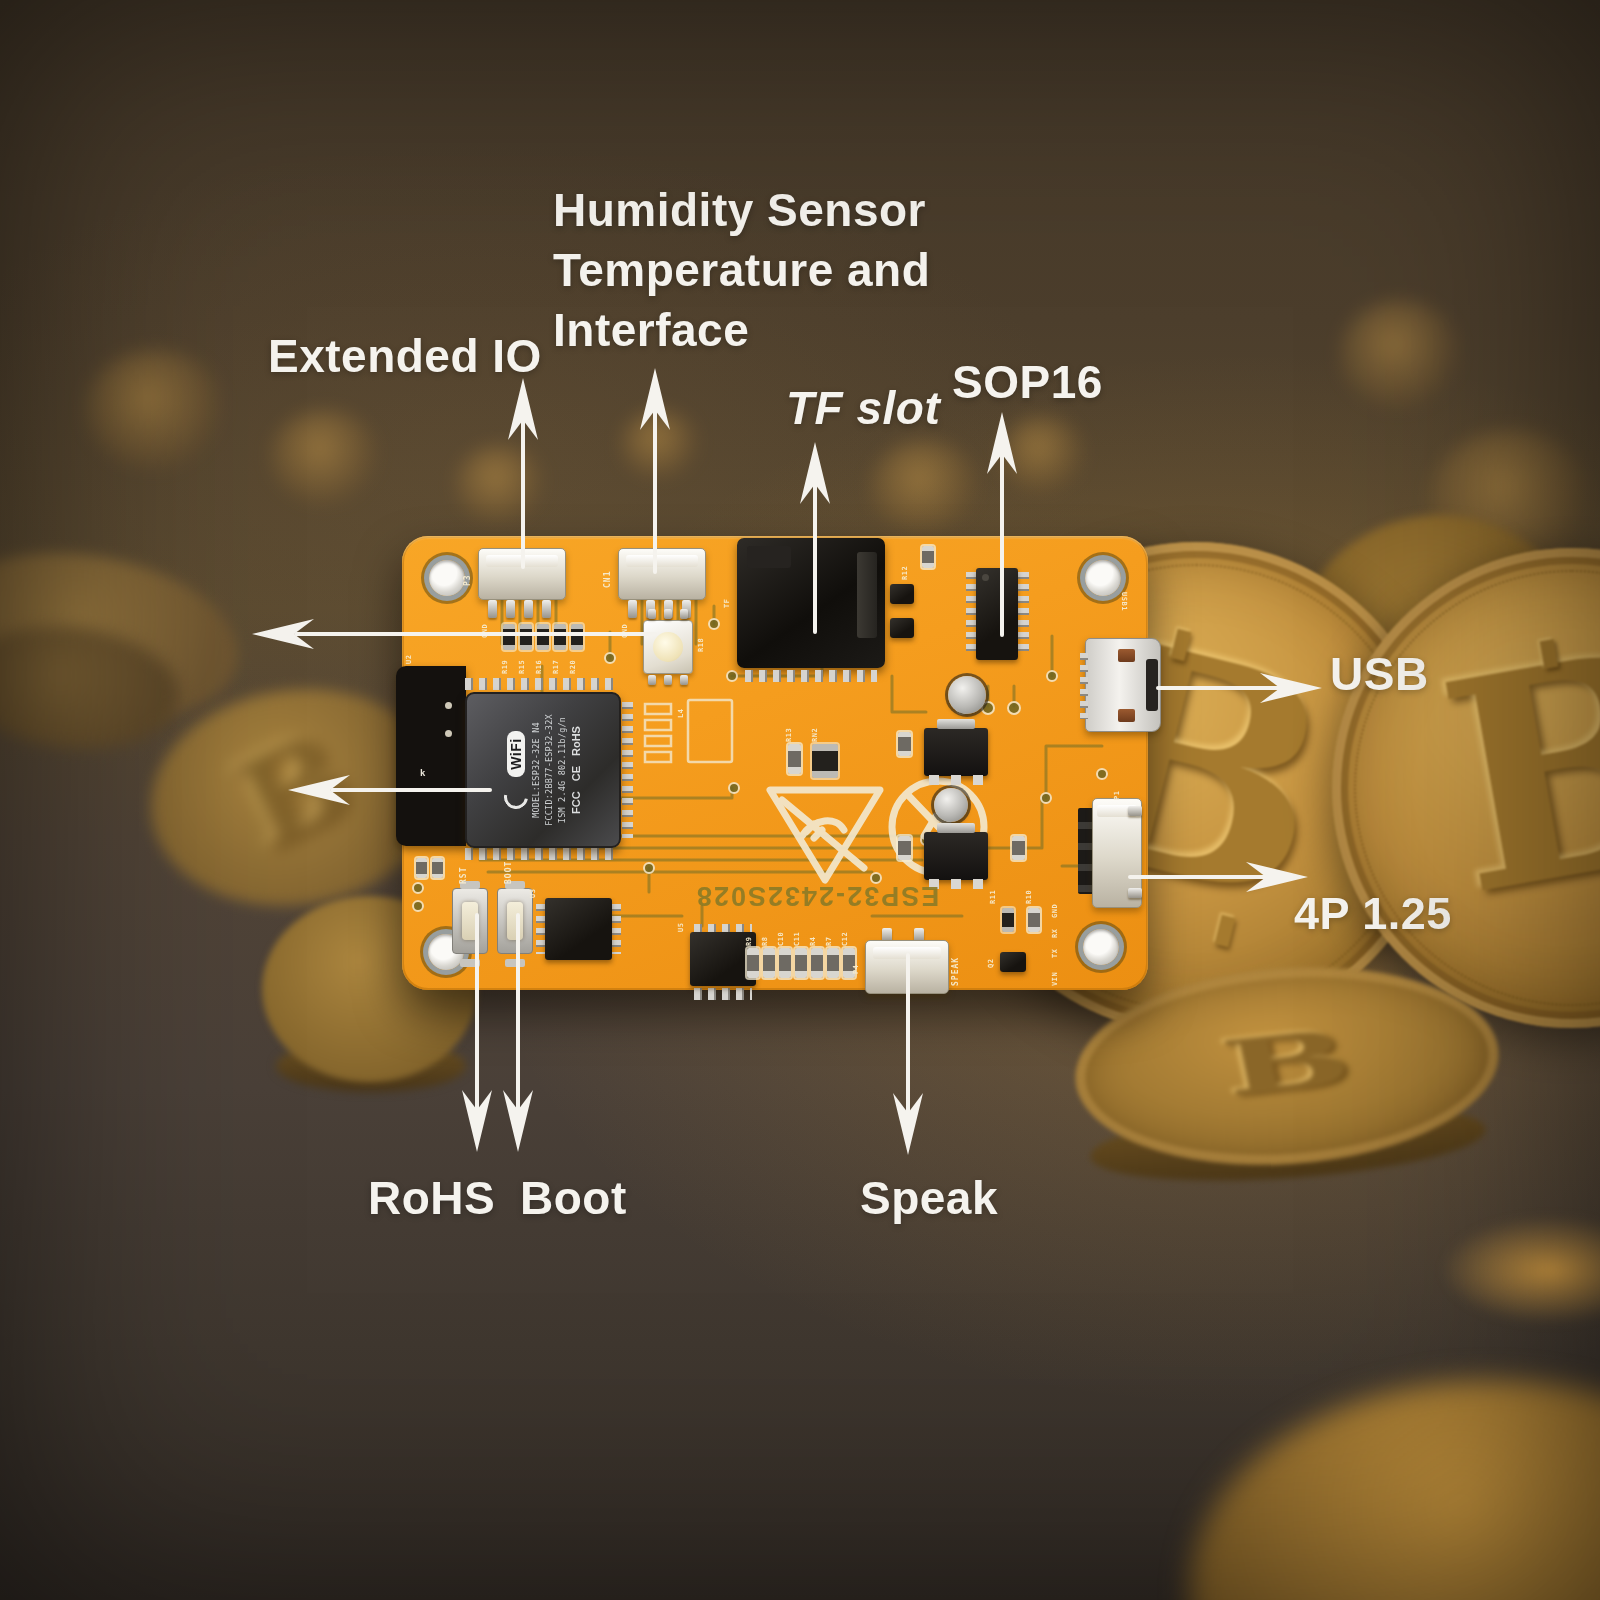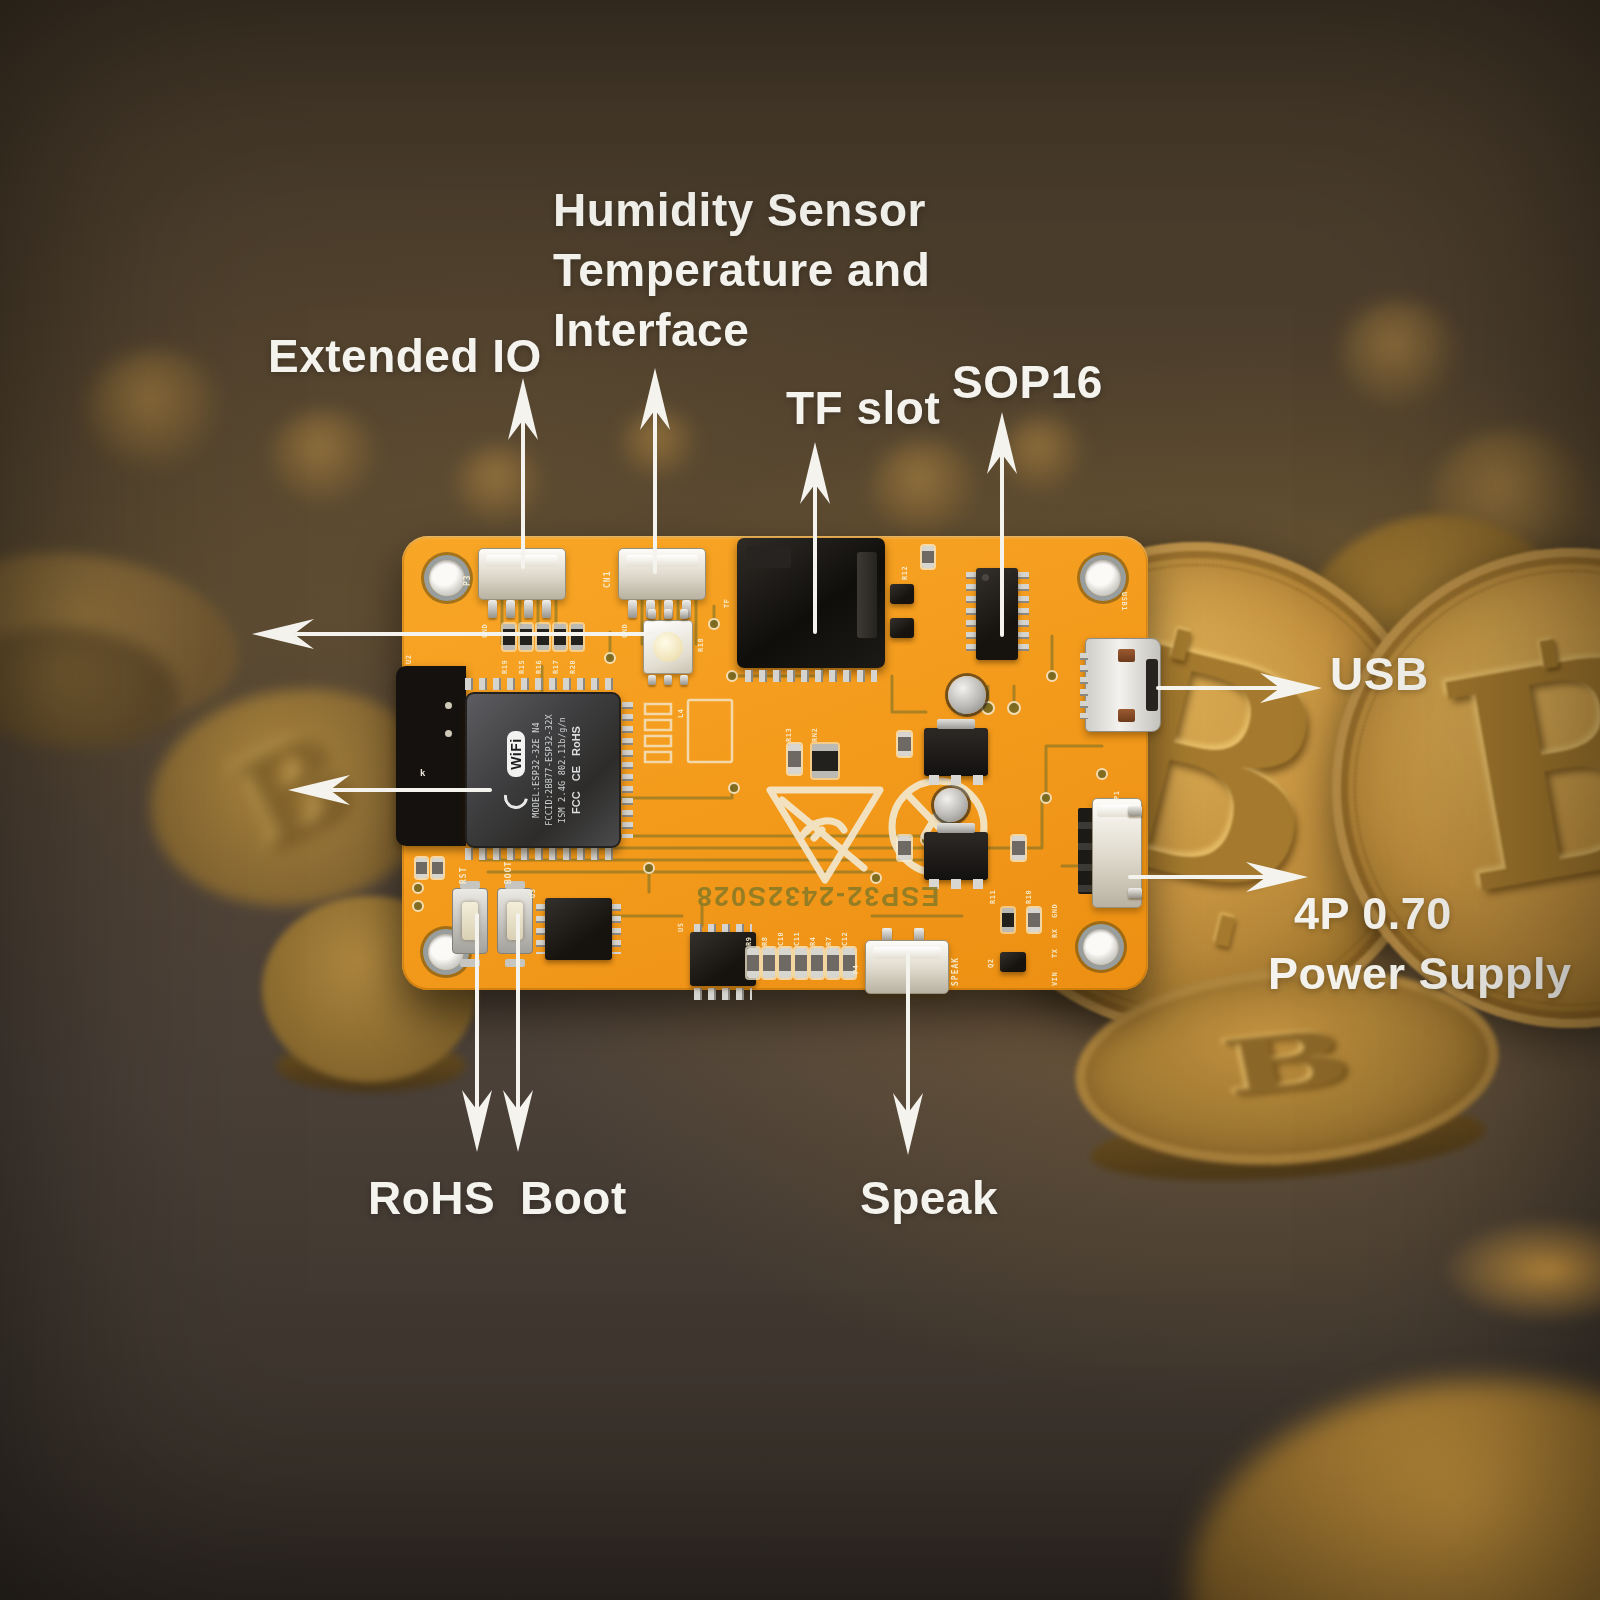"TF slot" div.lbl { font-style: none -> italic }
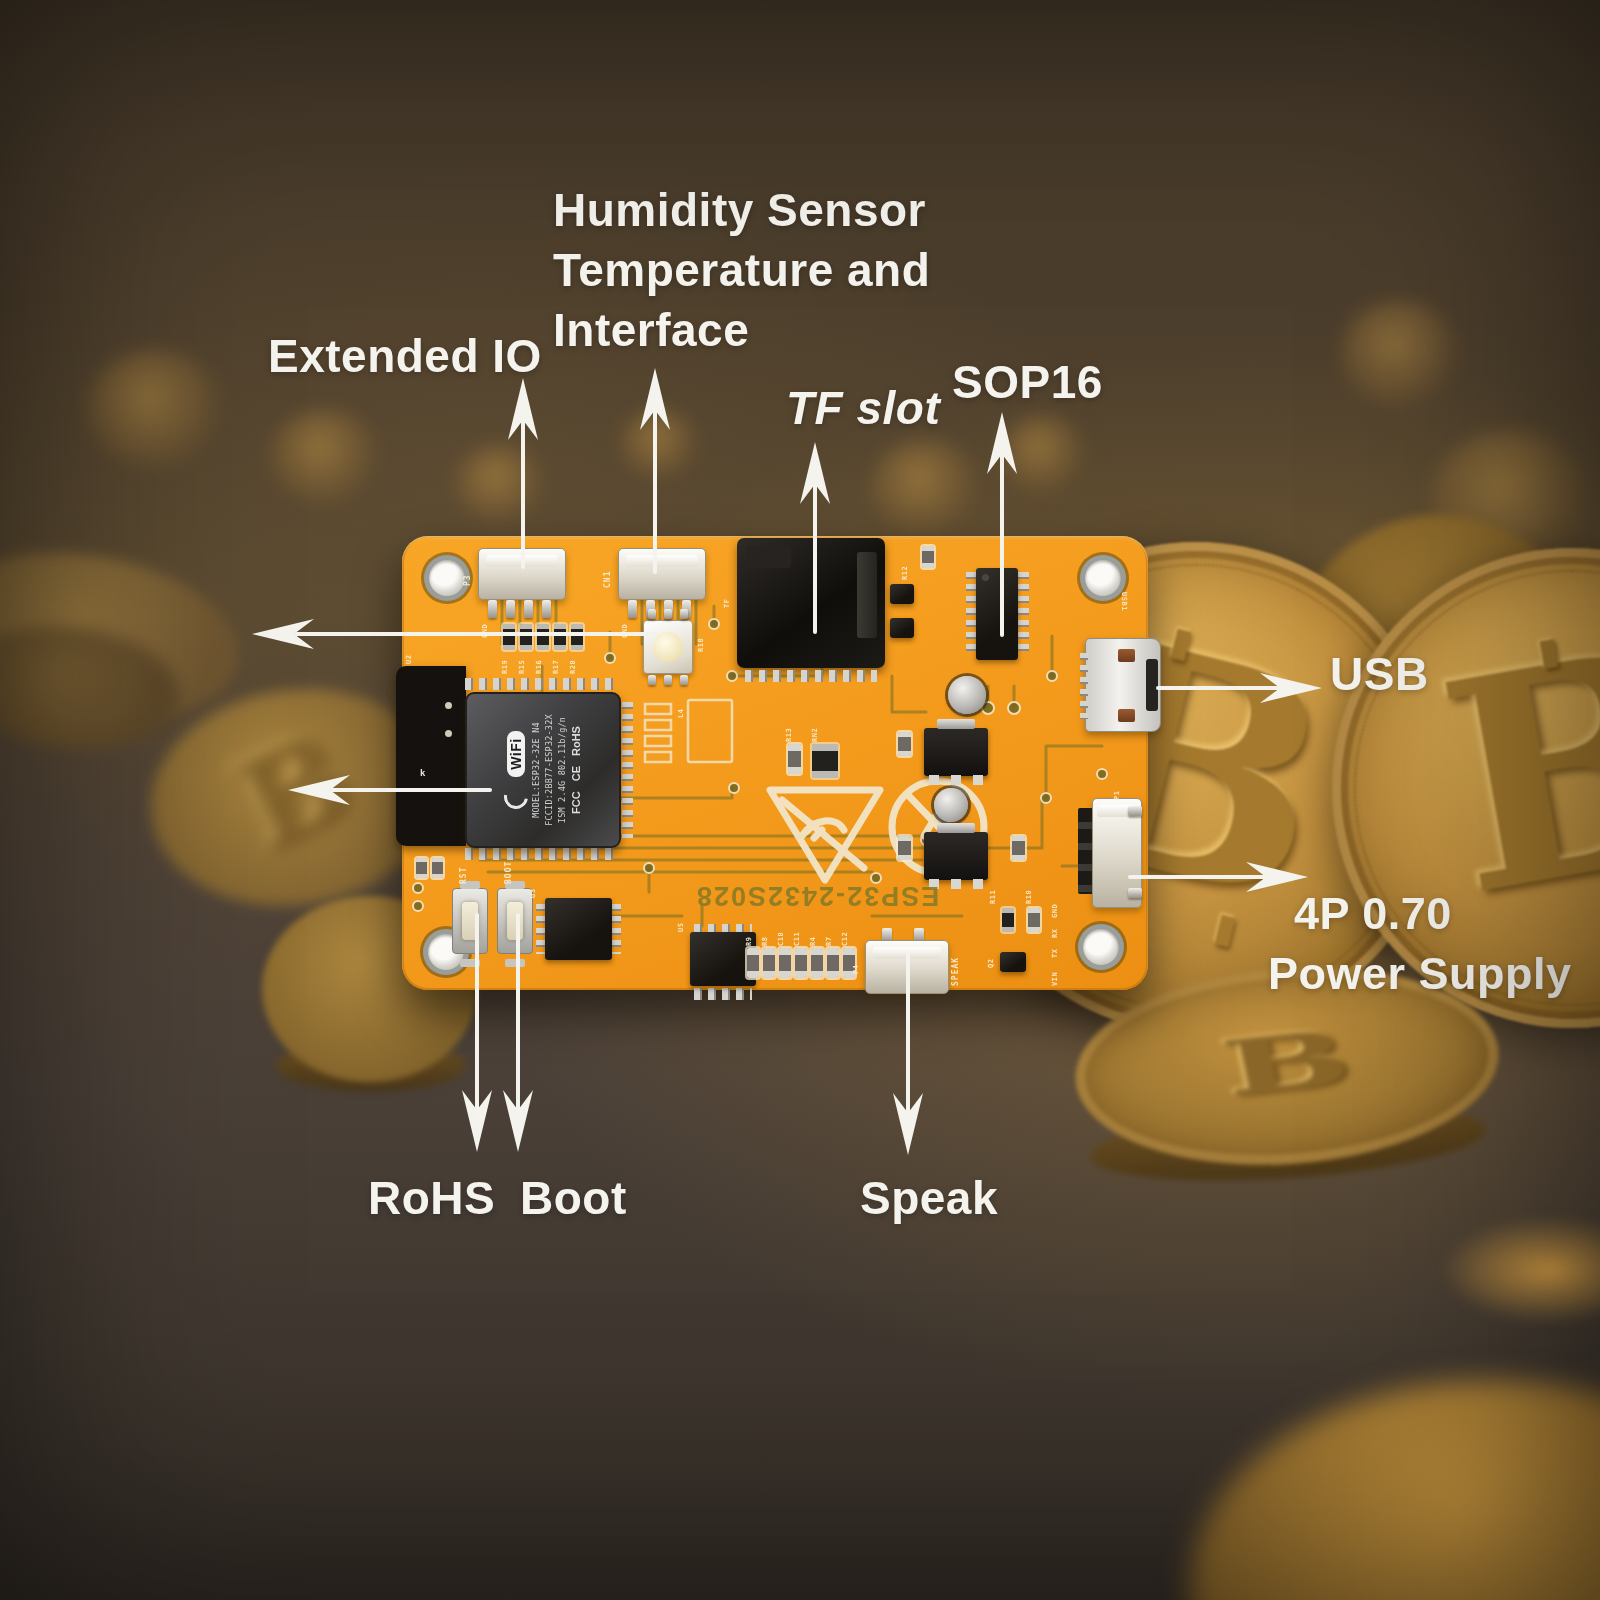"4P 0.70" div.lbl { text: 0.70 -> 1.25 }
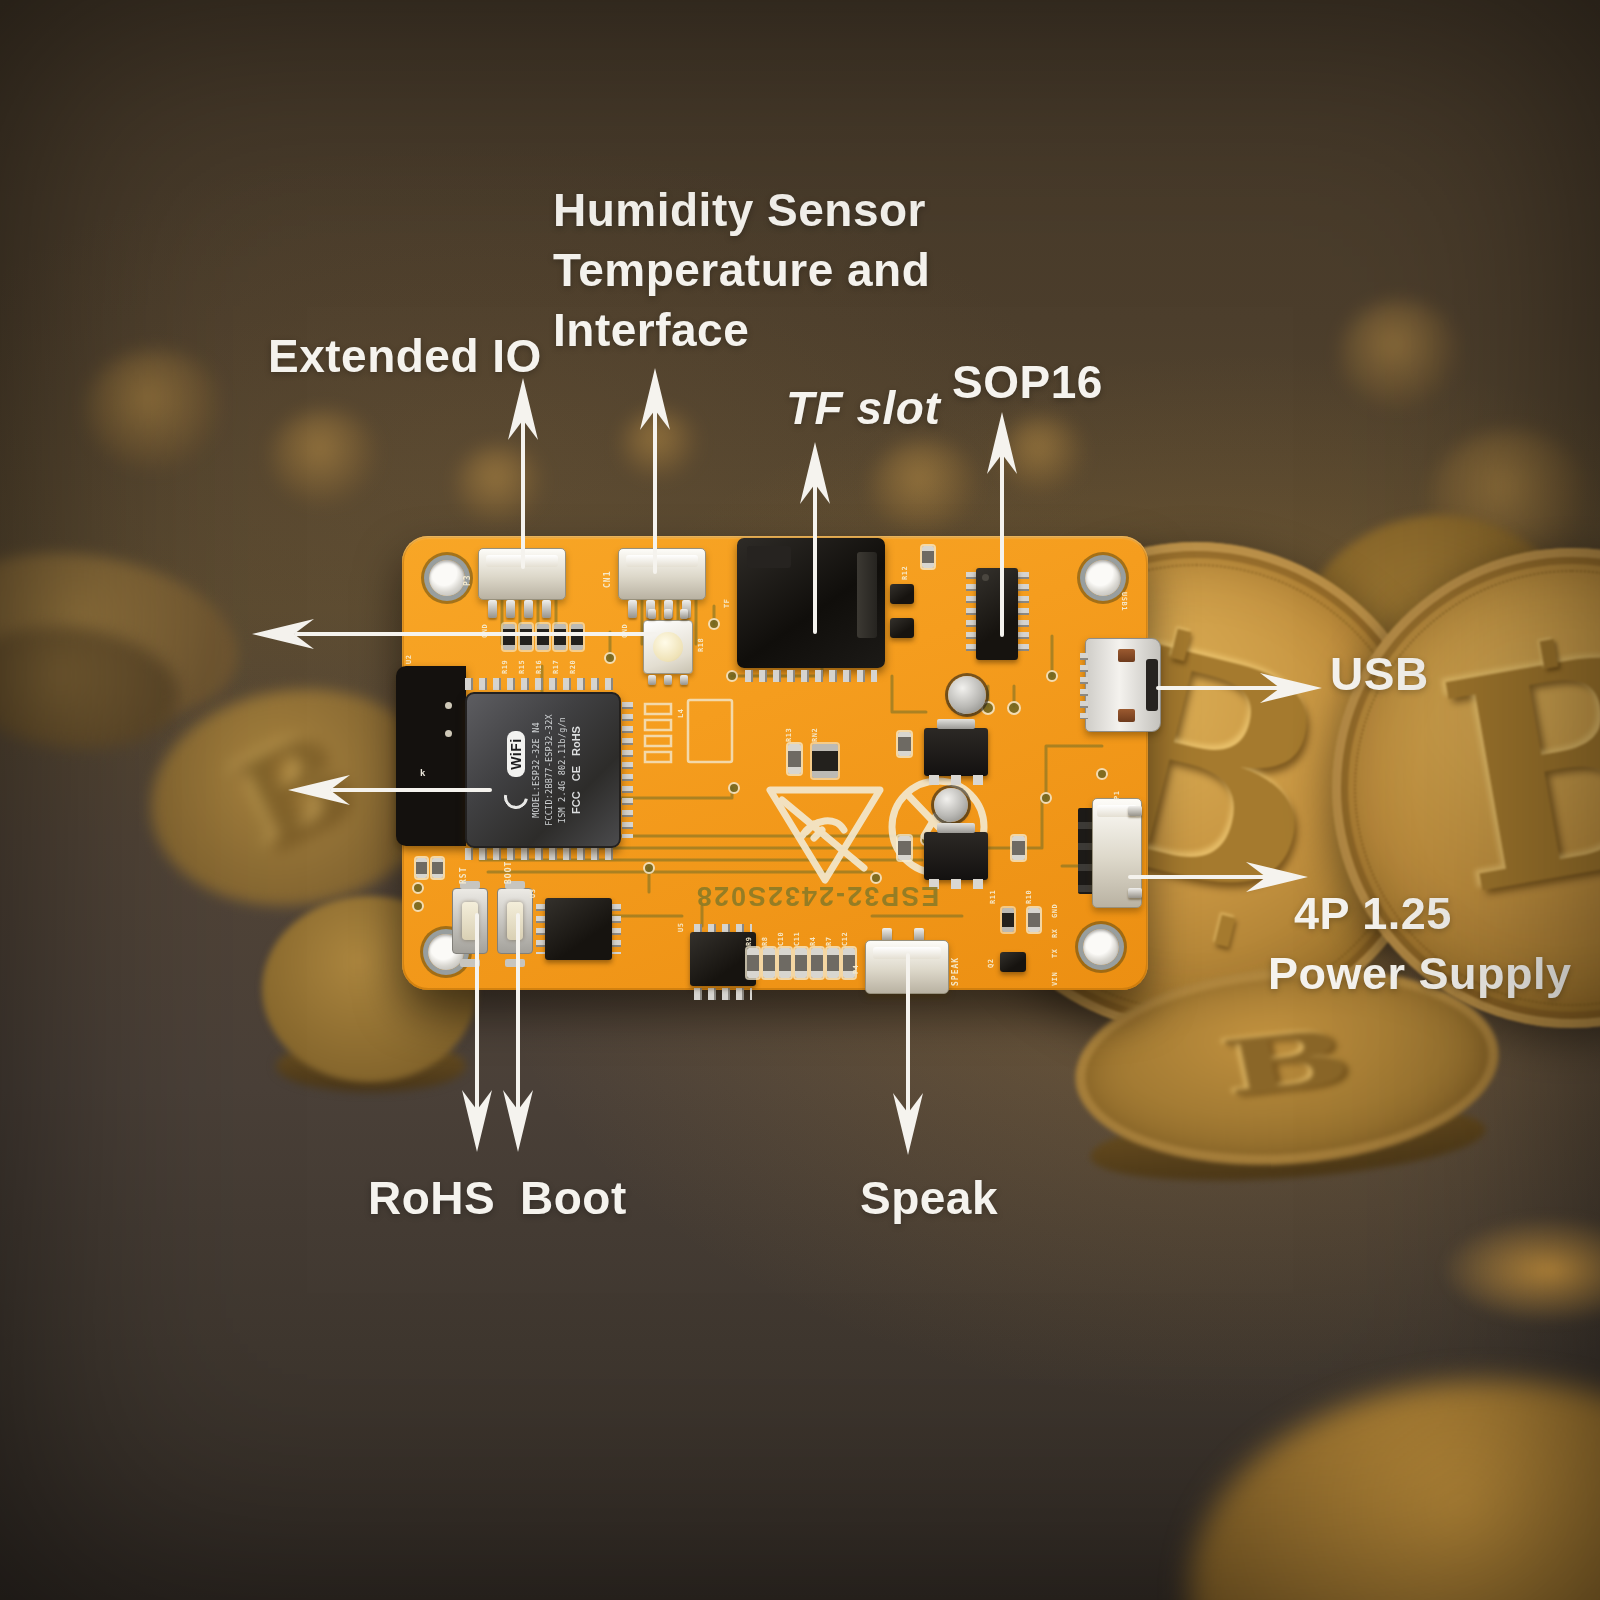"Power Supply" div.lbl { html: <div>Power Supply</div> -> none }
